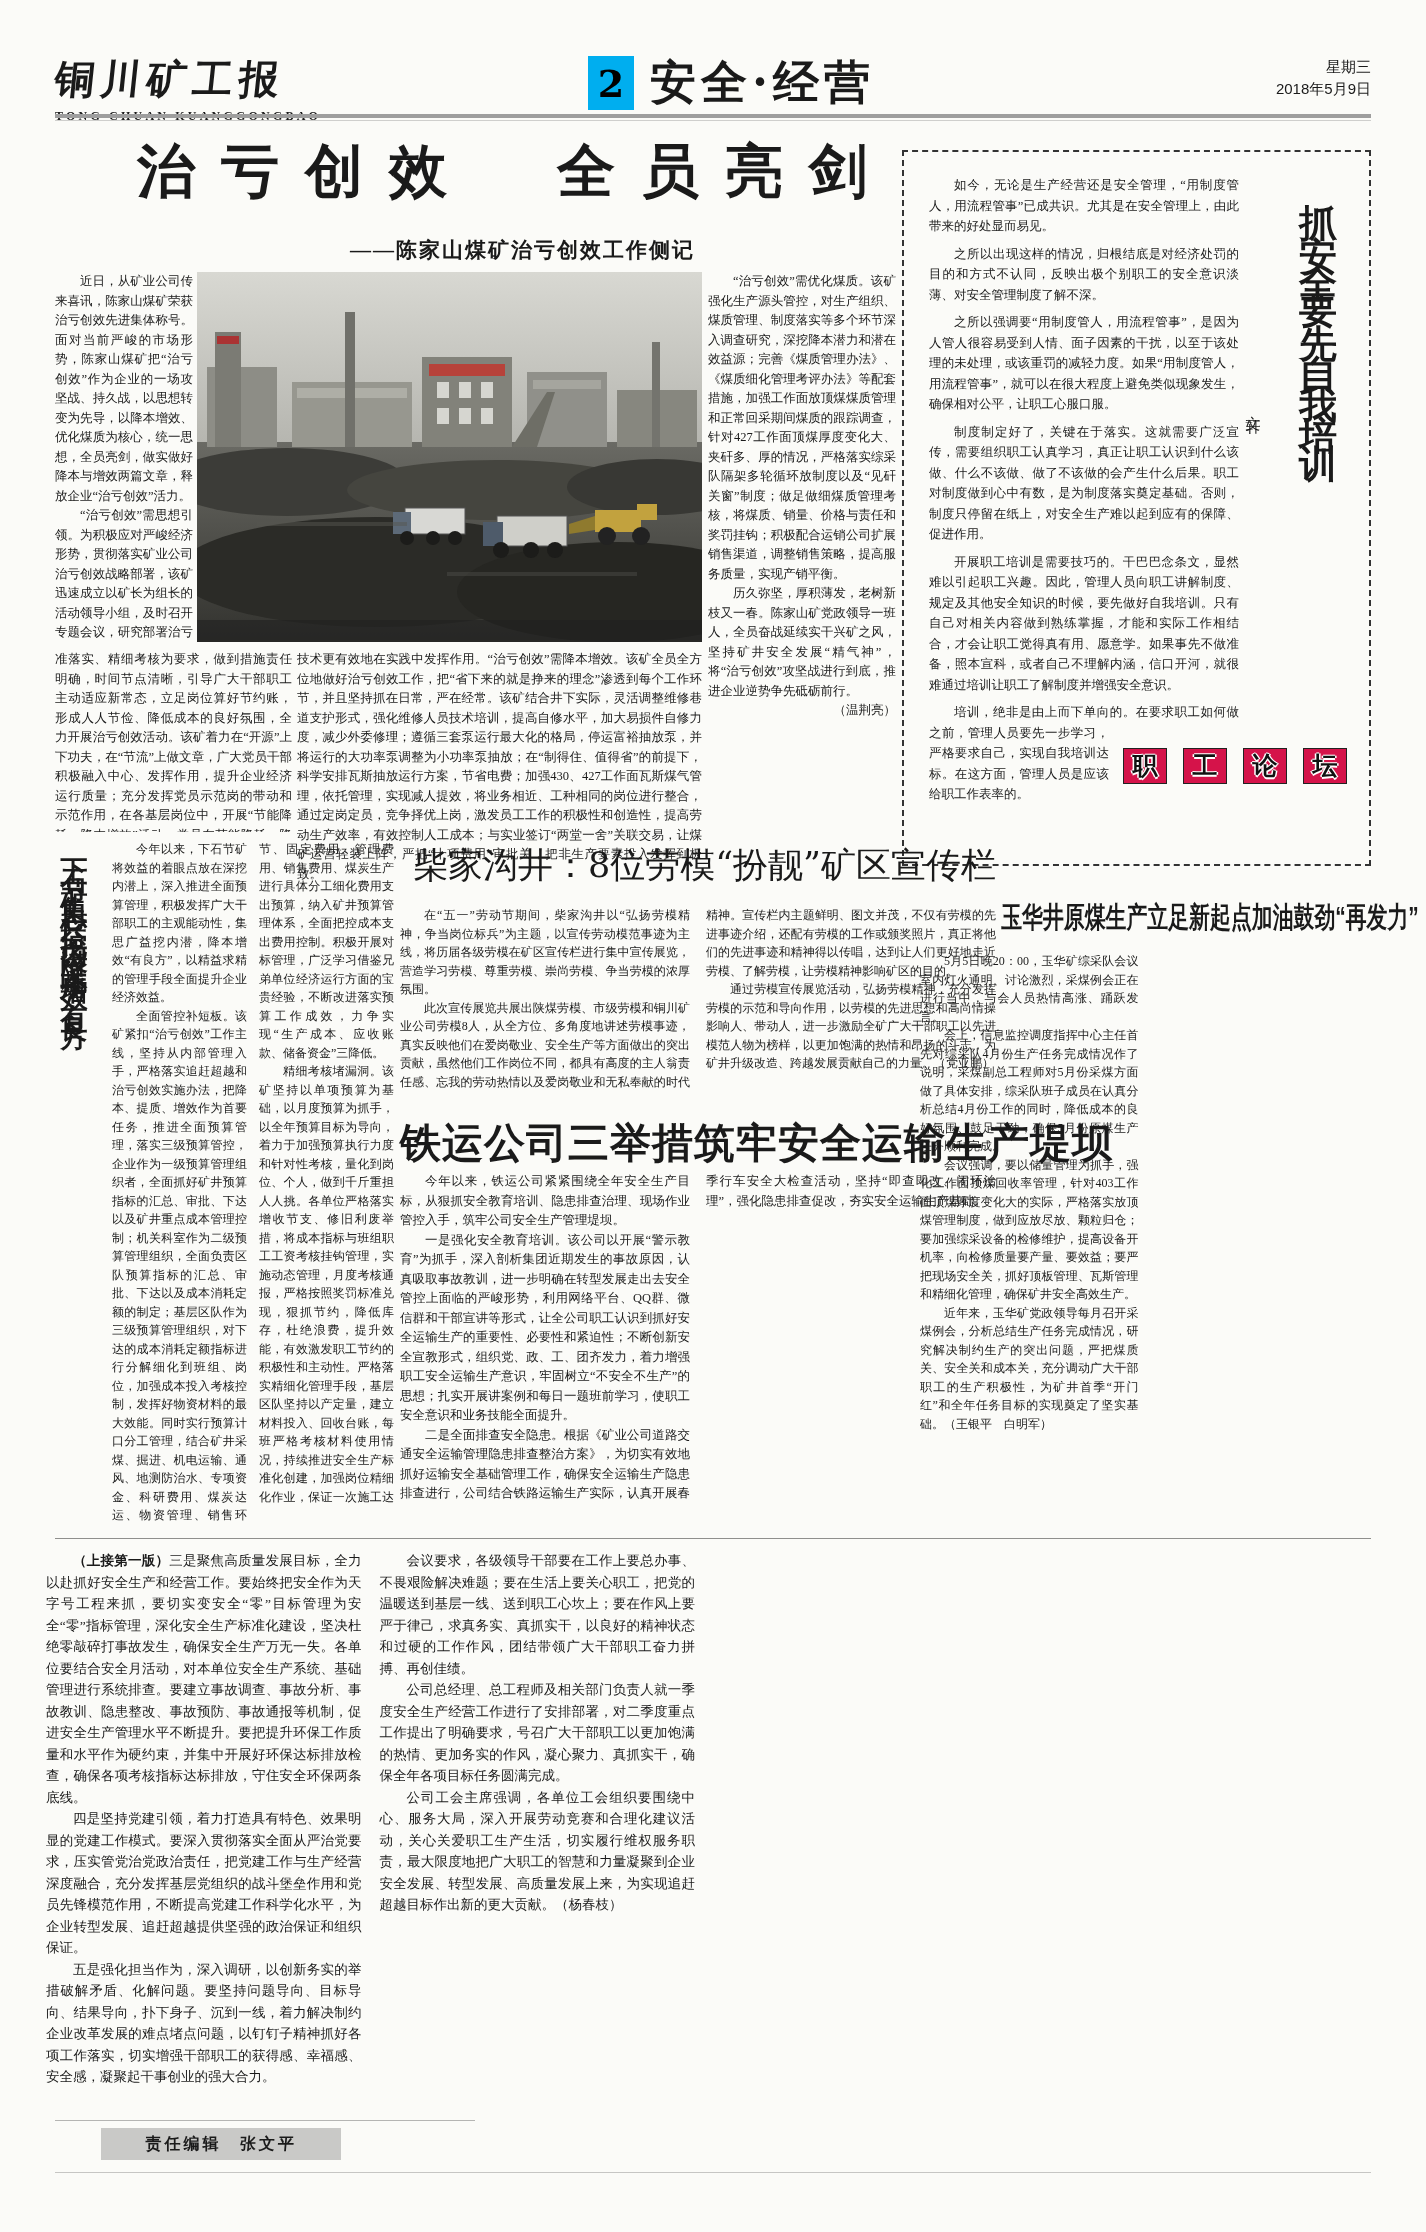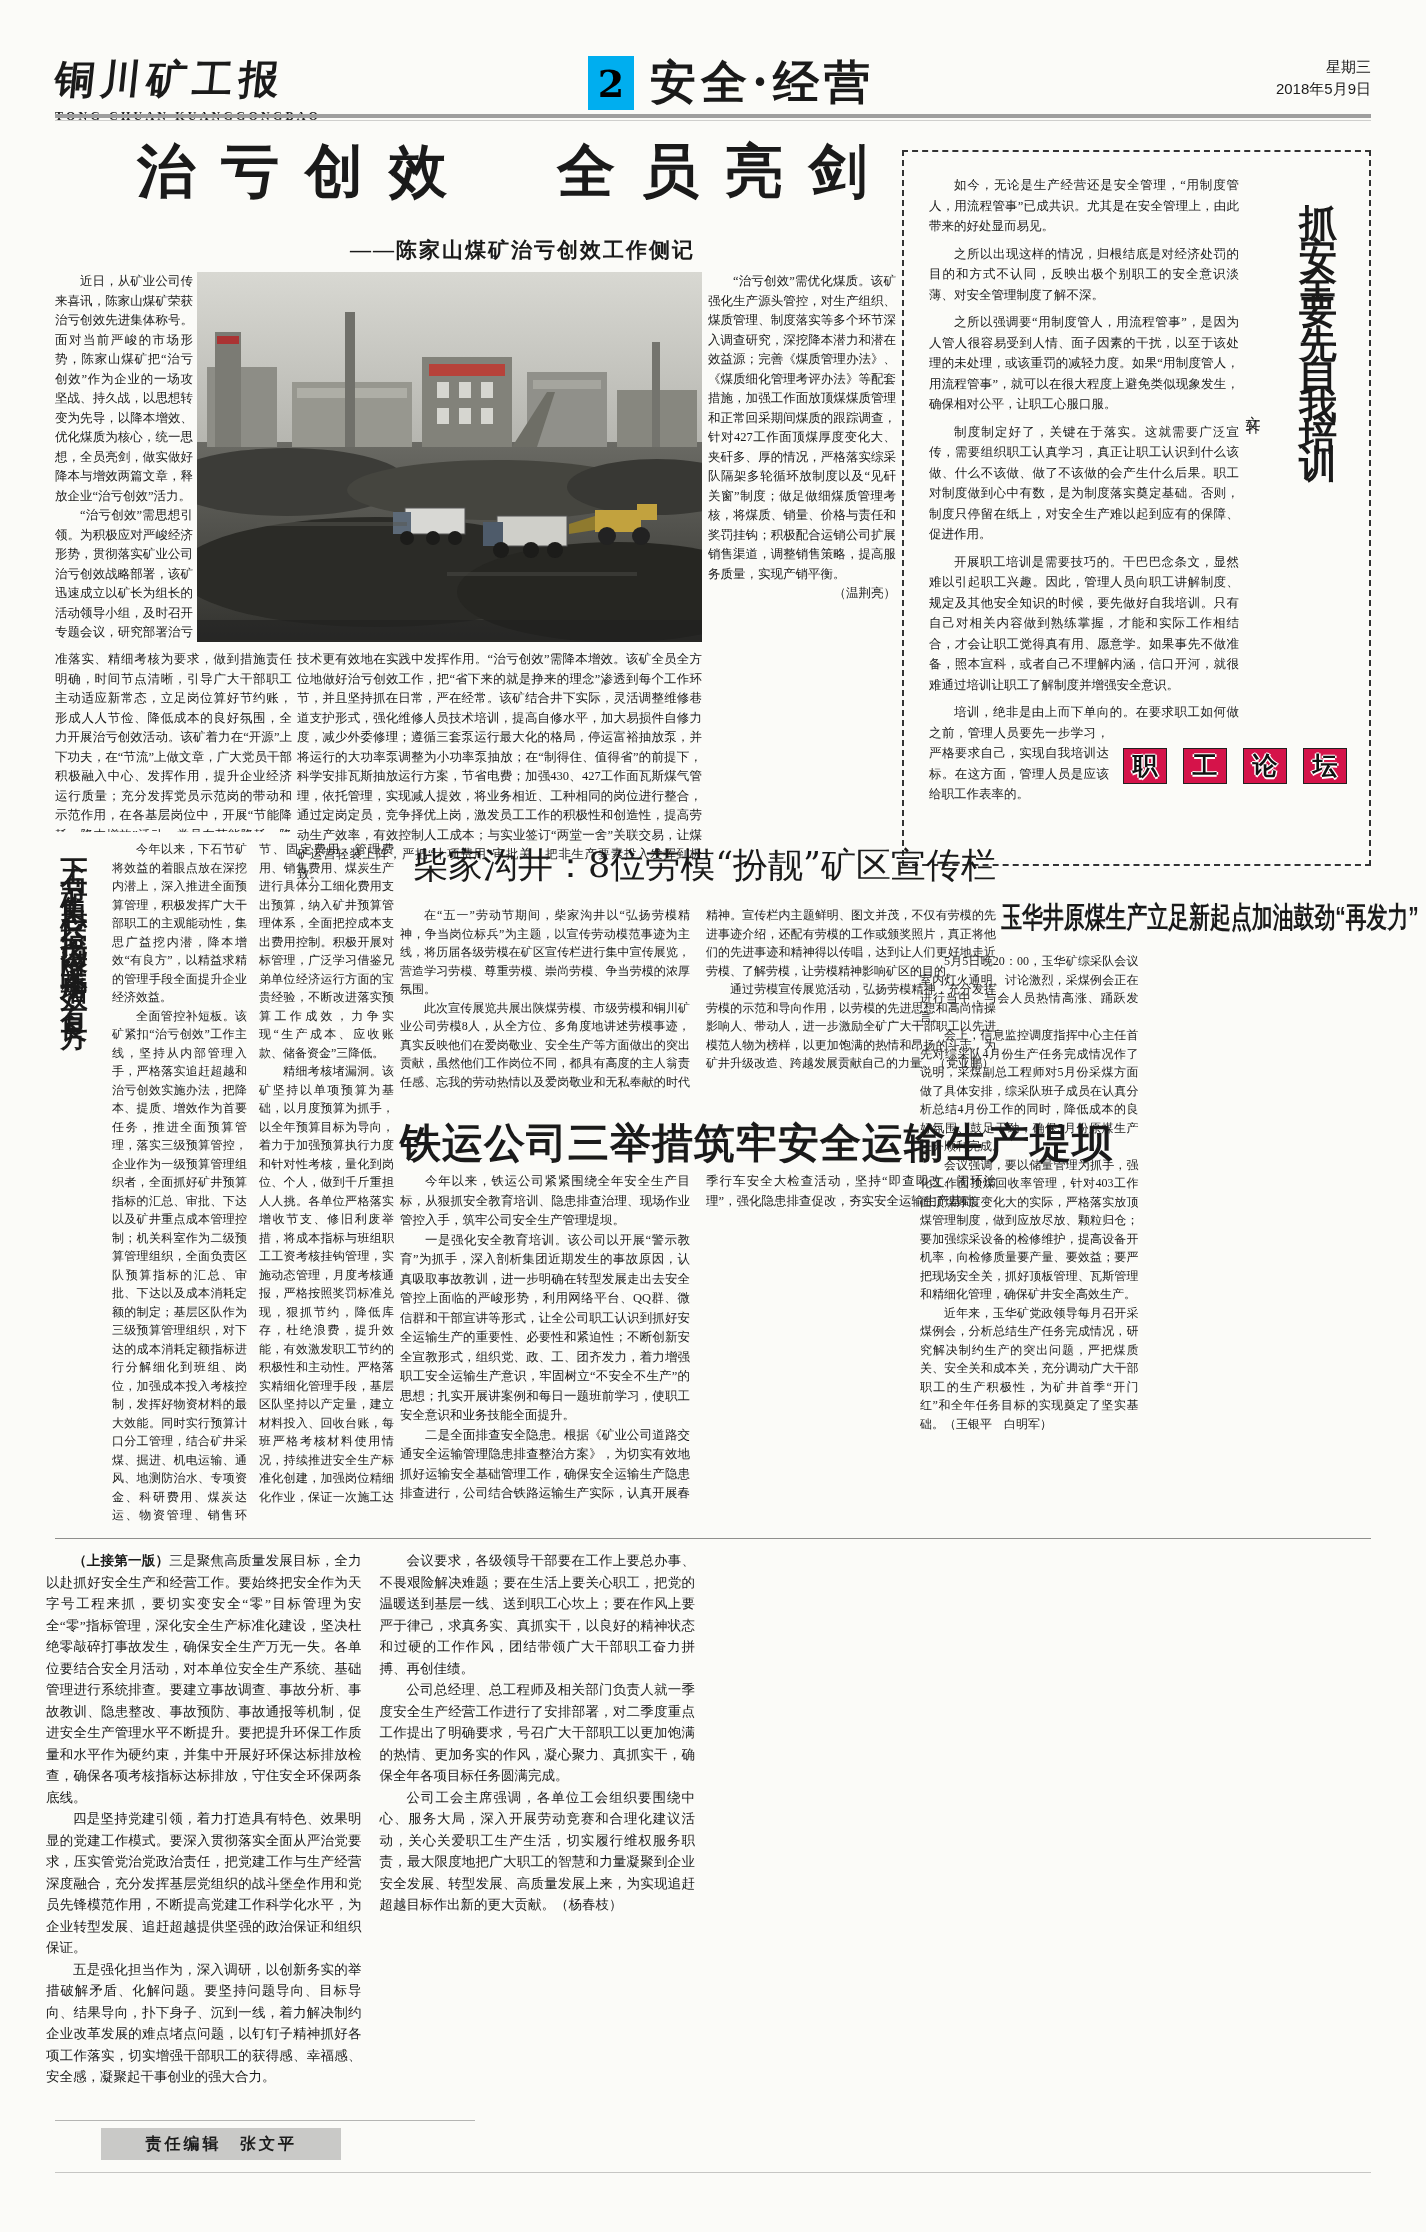"历久弥坚，厚积薄发，老树新枝又一春。陈家山矿党政领导一班人，全员奋战延续实干兴矿" p { html: none -> <p>历久弥坚，厚积薄发，老树新枝又一春。陈家山矿党政领导一班人，全员奋战延续实干兴矿之风，坚持矿井安全发展“精气神”，将“治亏创效”攻坚战进行到底，推进企业逆势争先砥砺前行。</p> }
